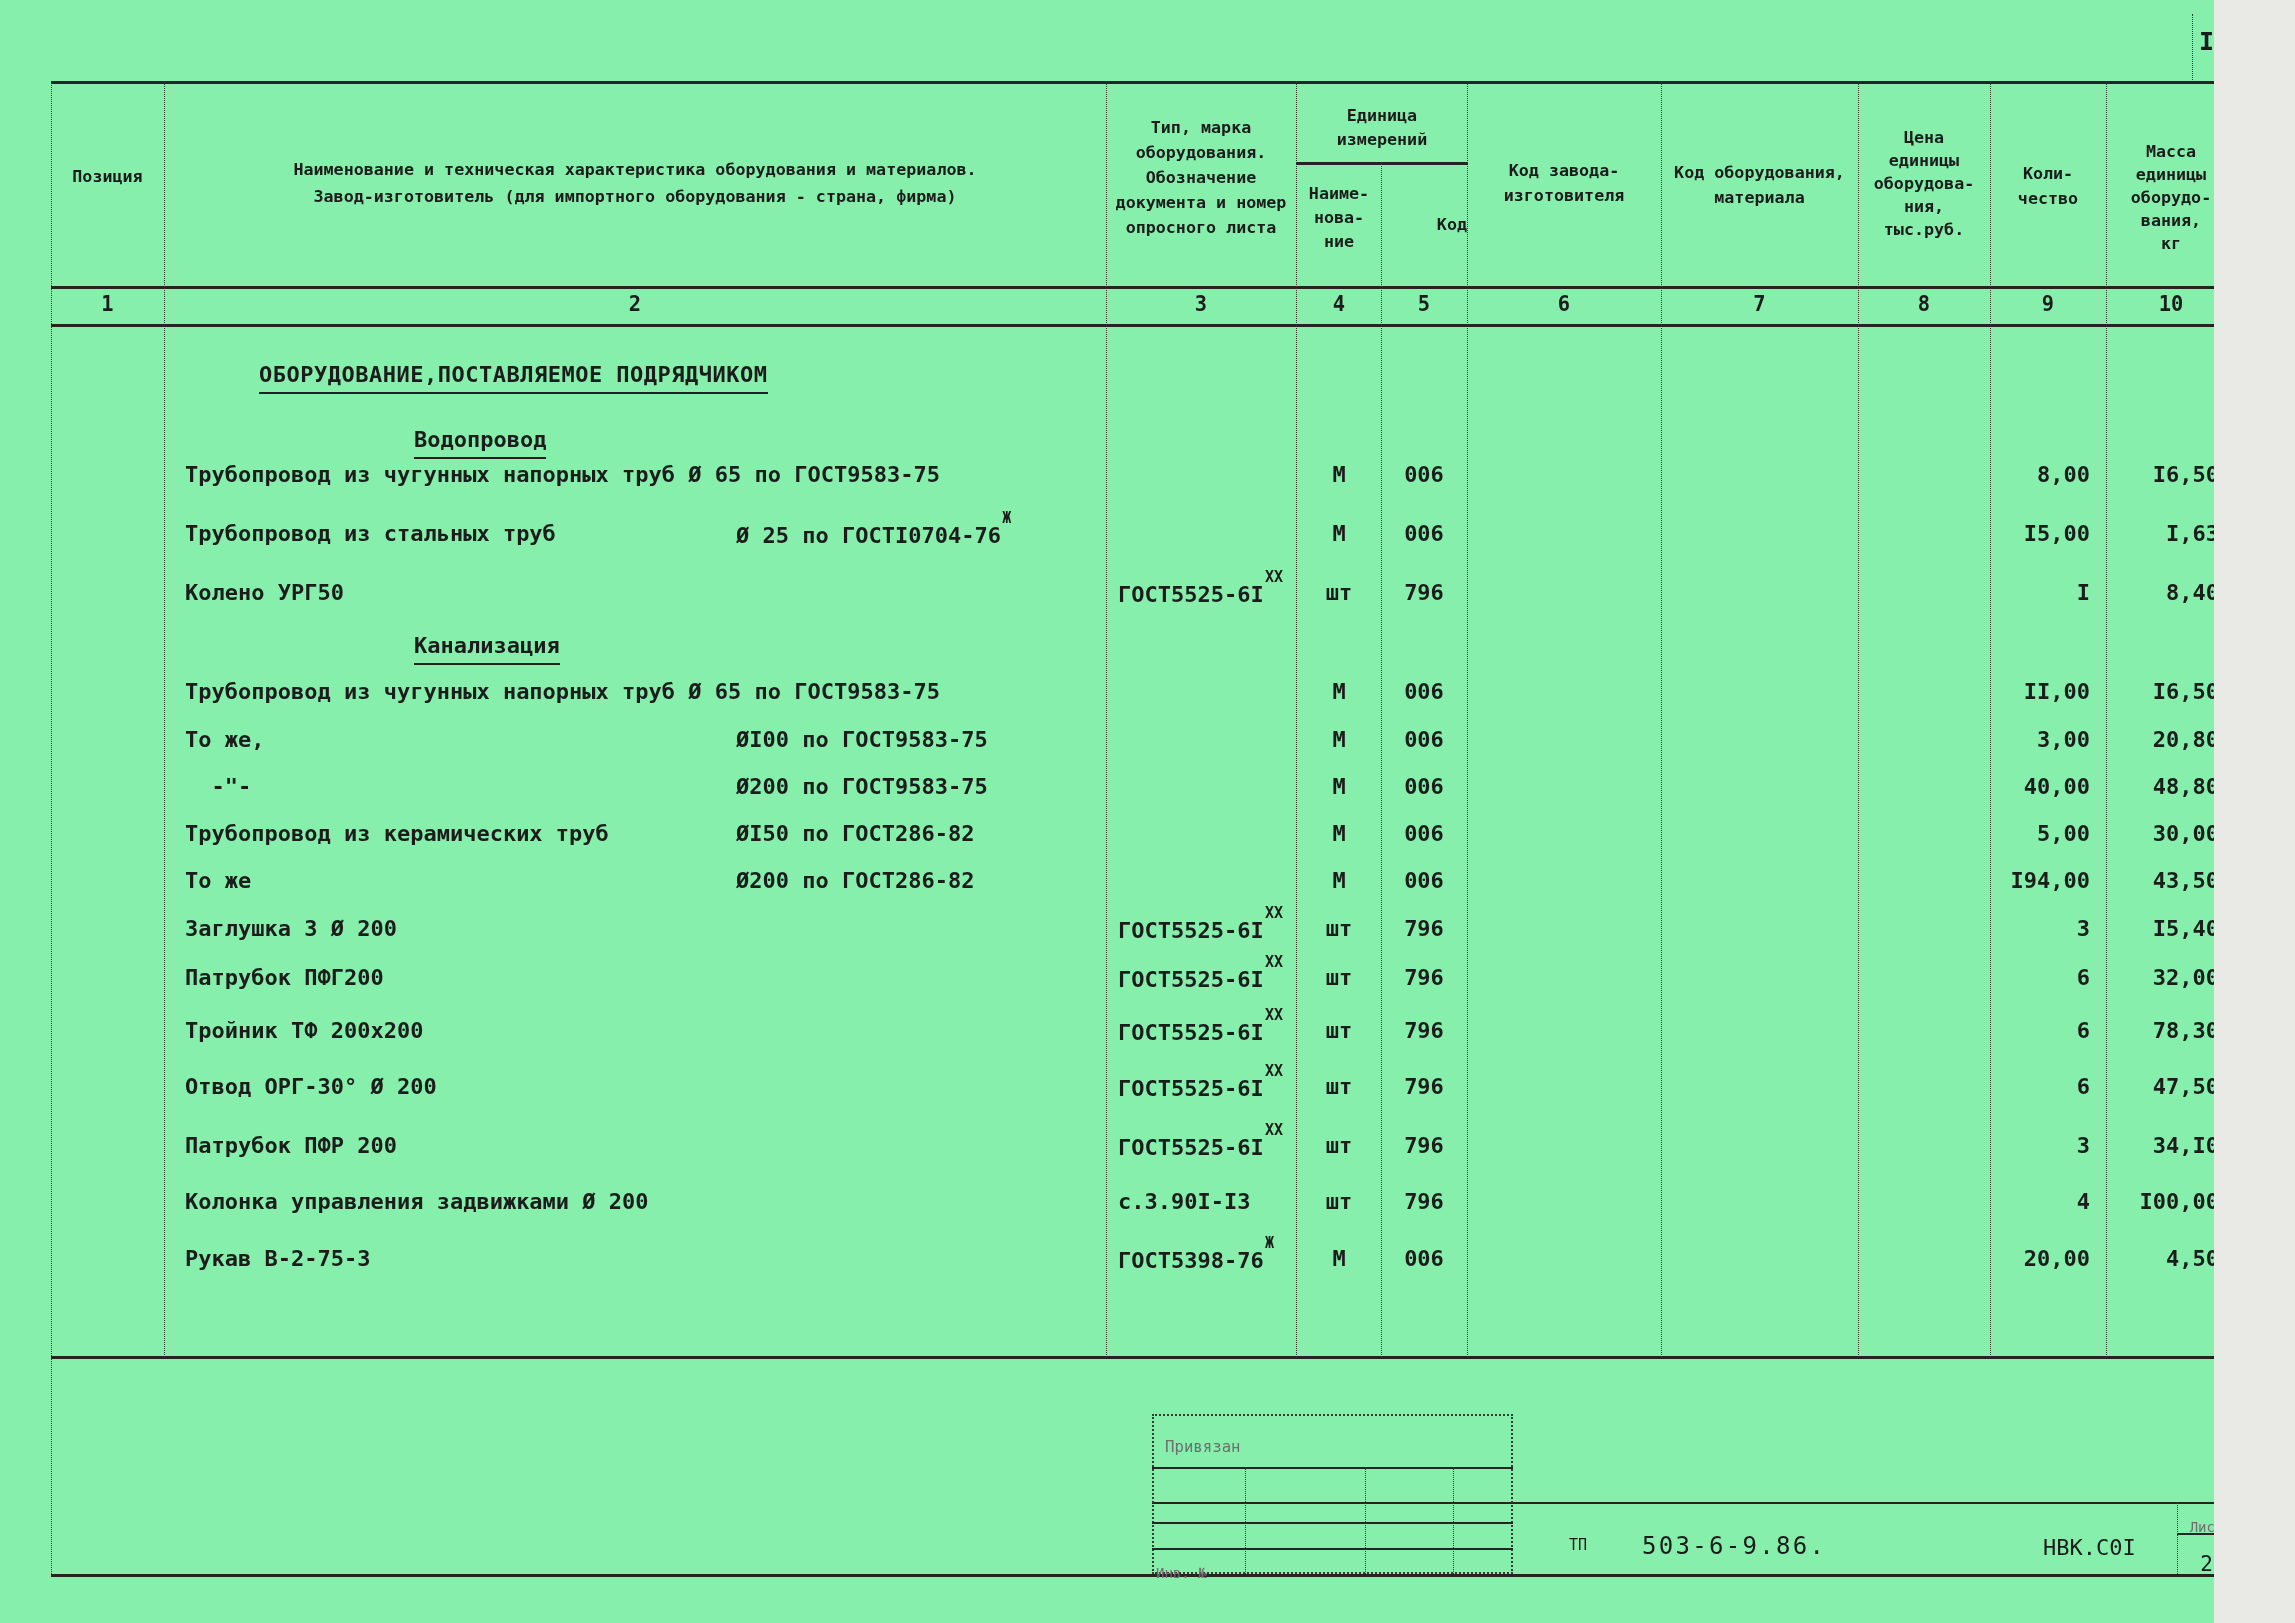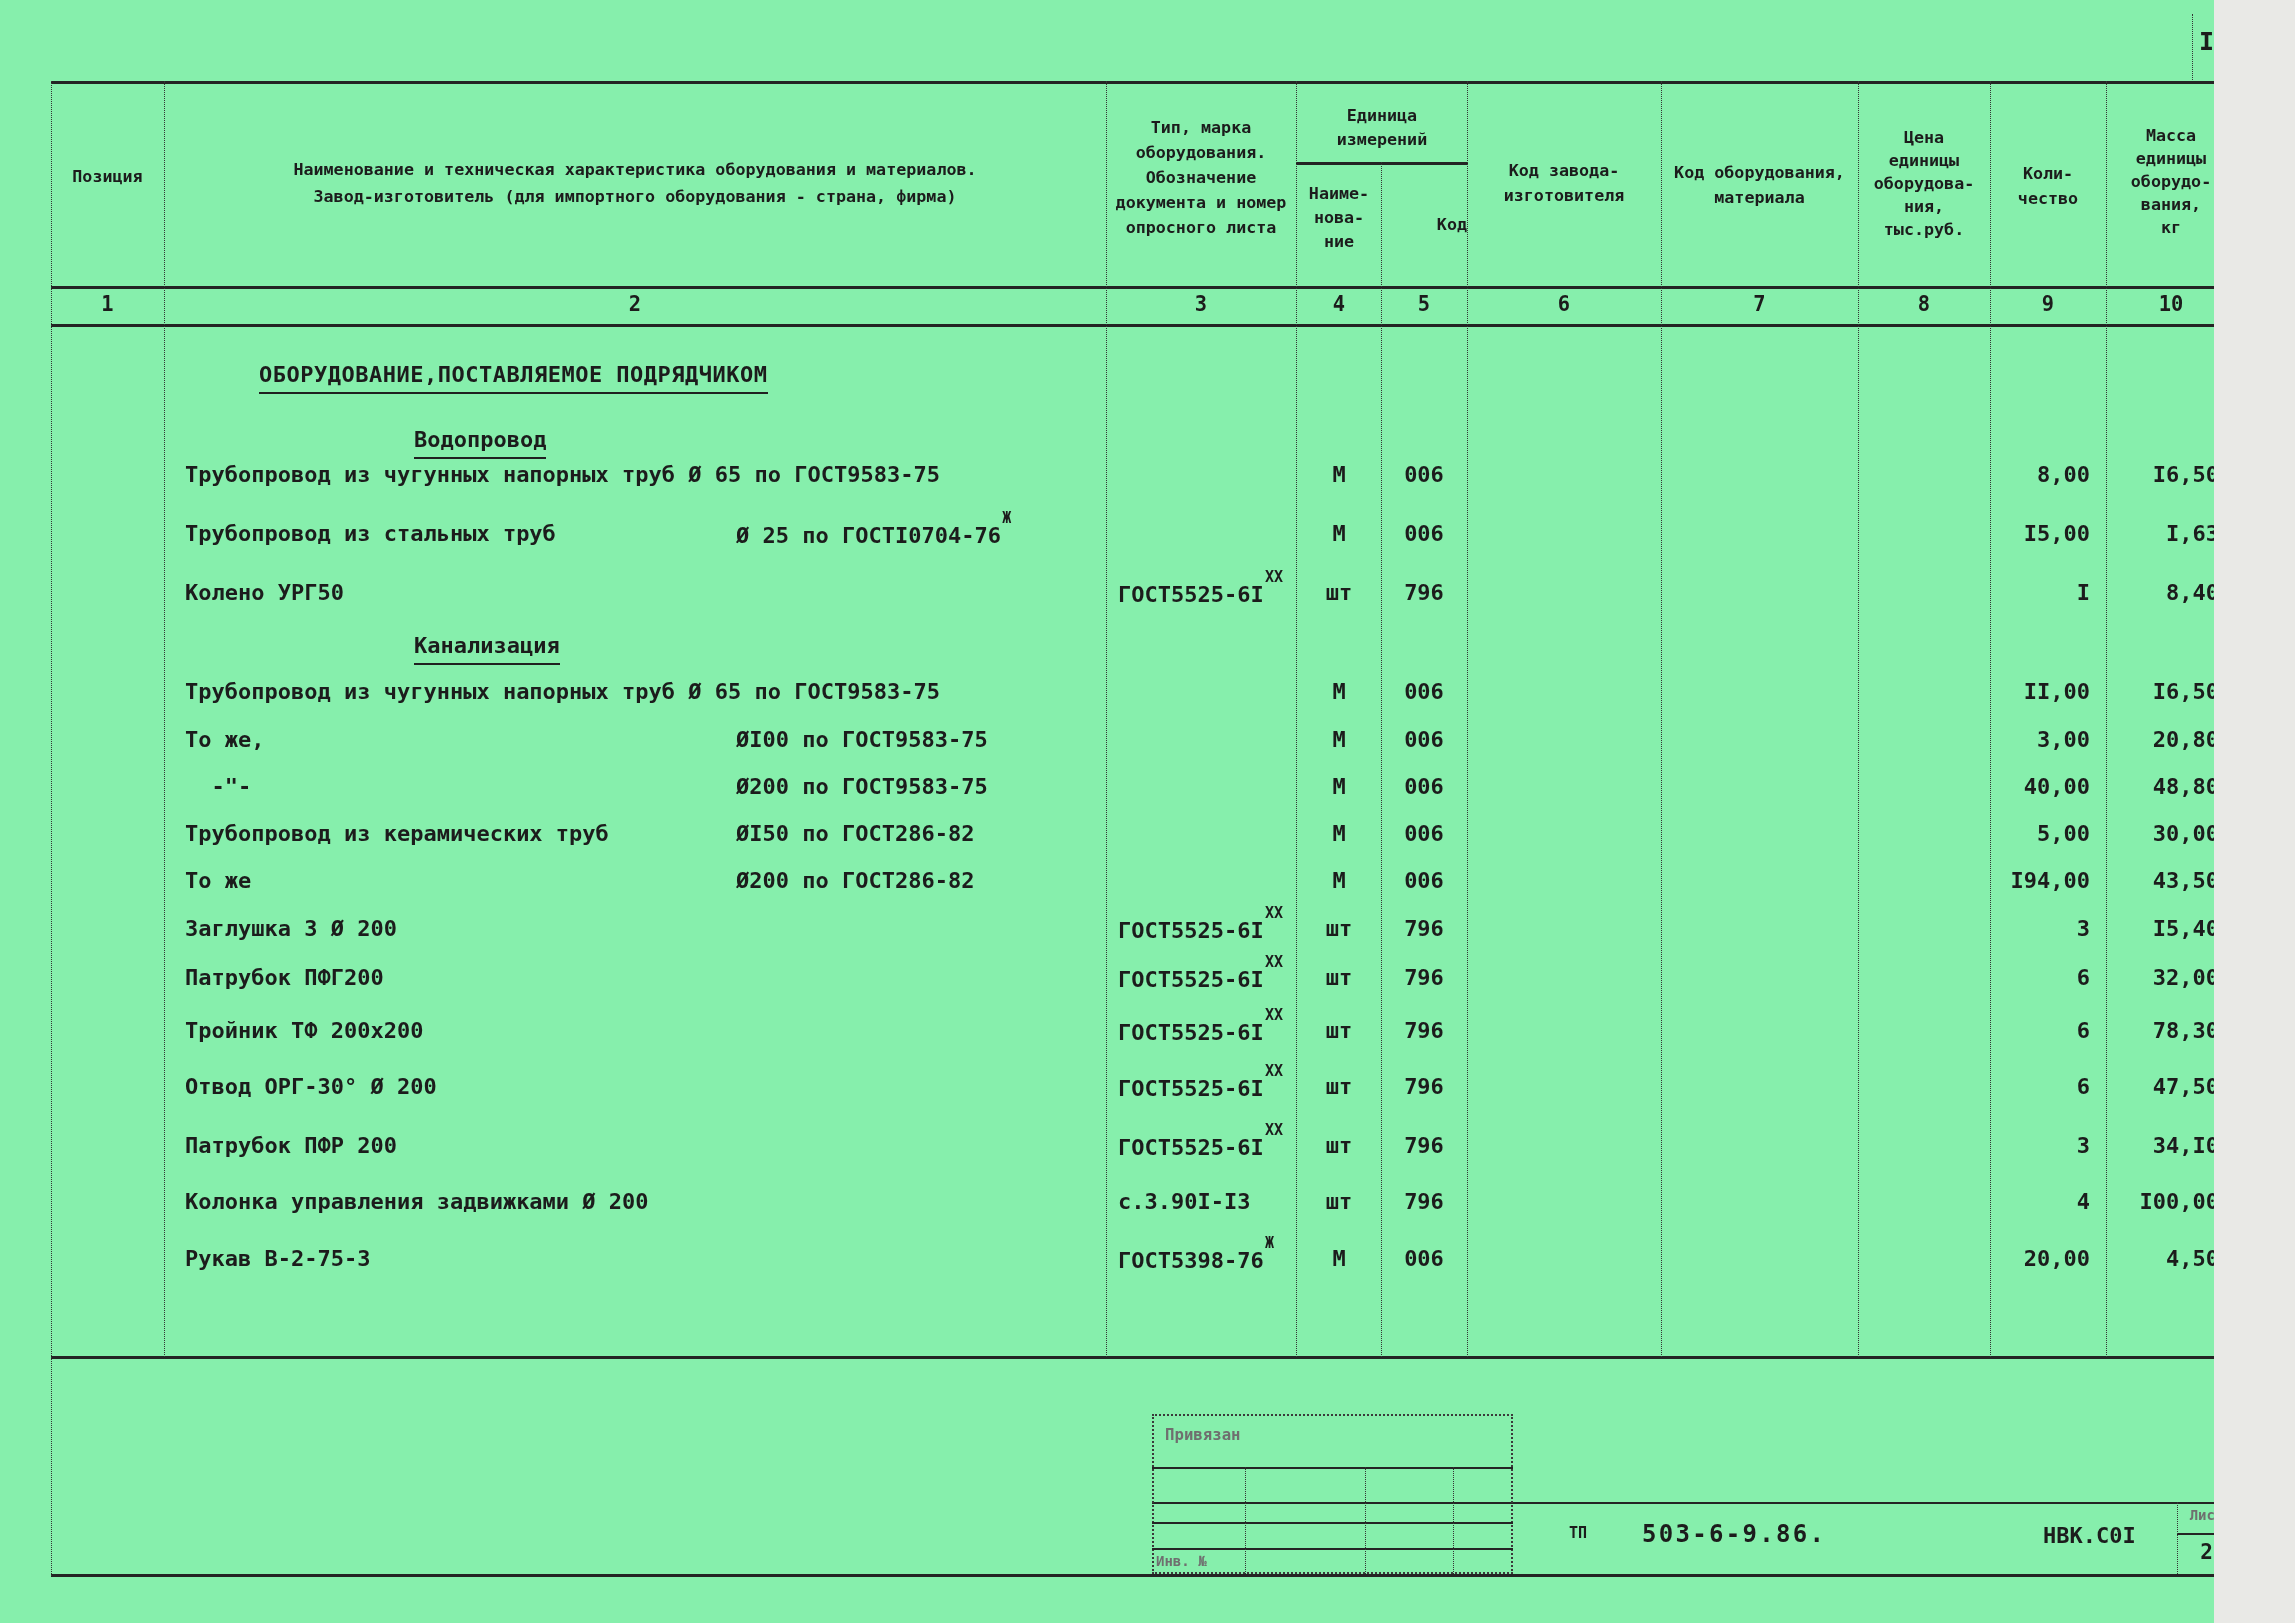"Масса" div.hcell { top: 124px -> 140px }
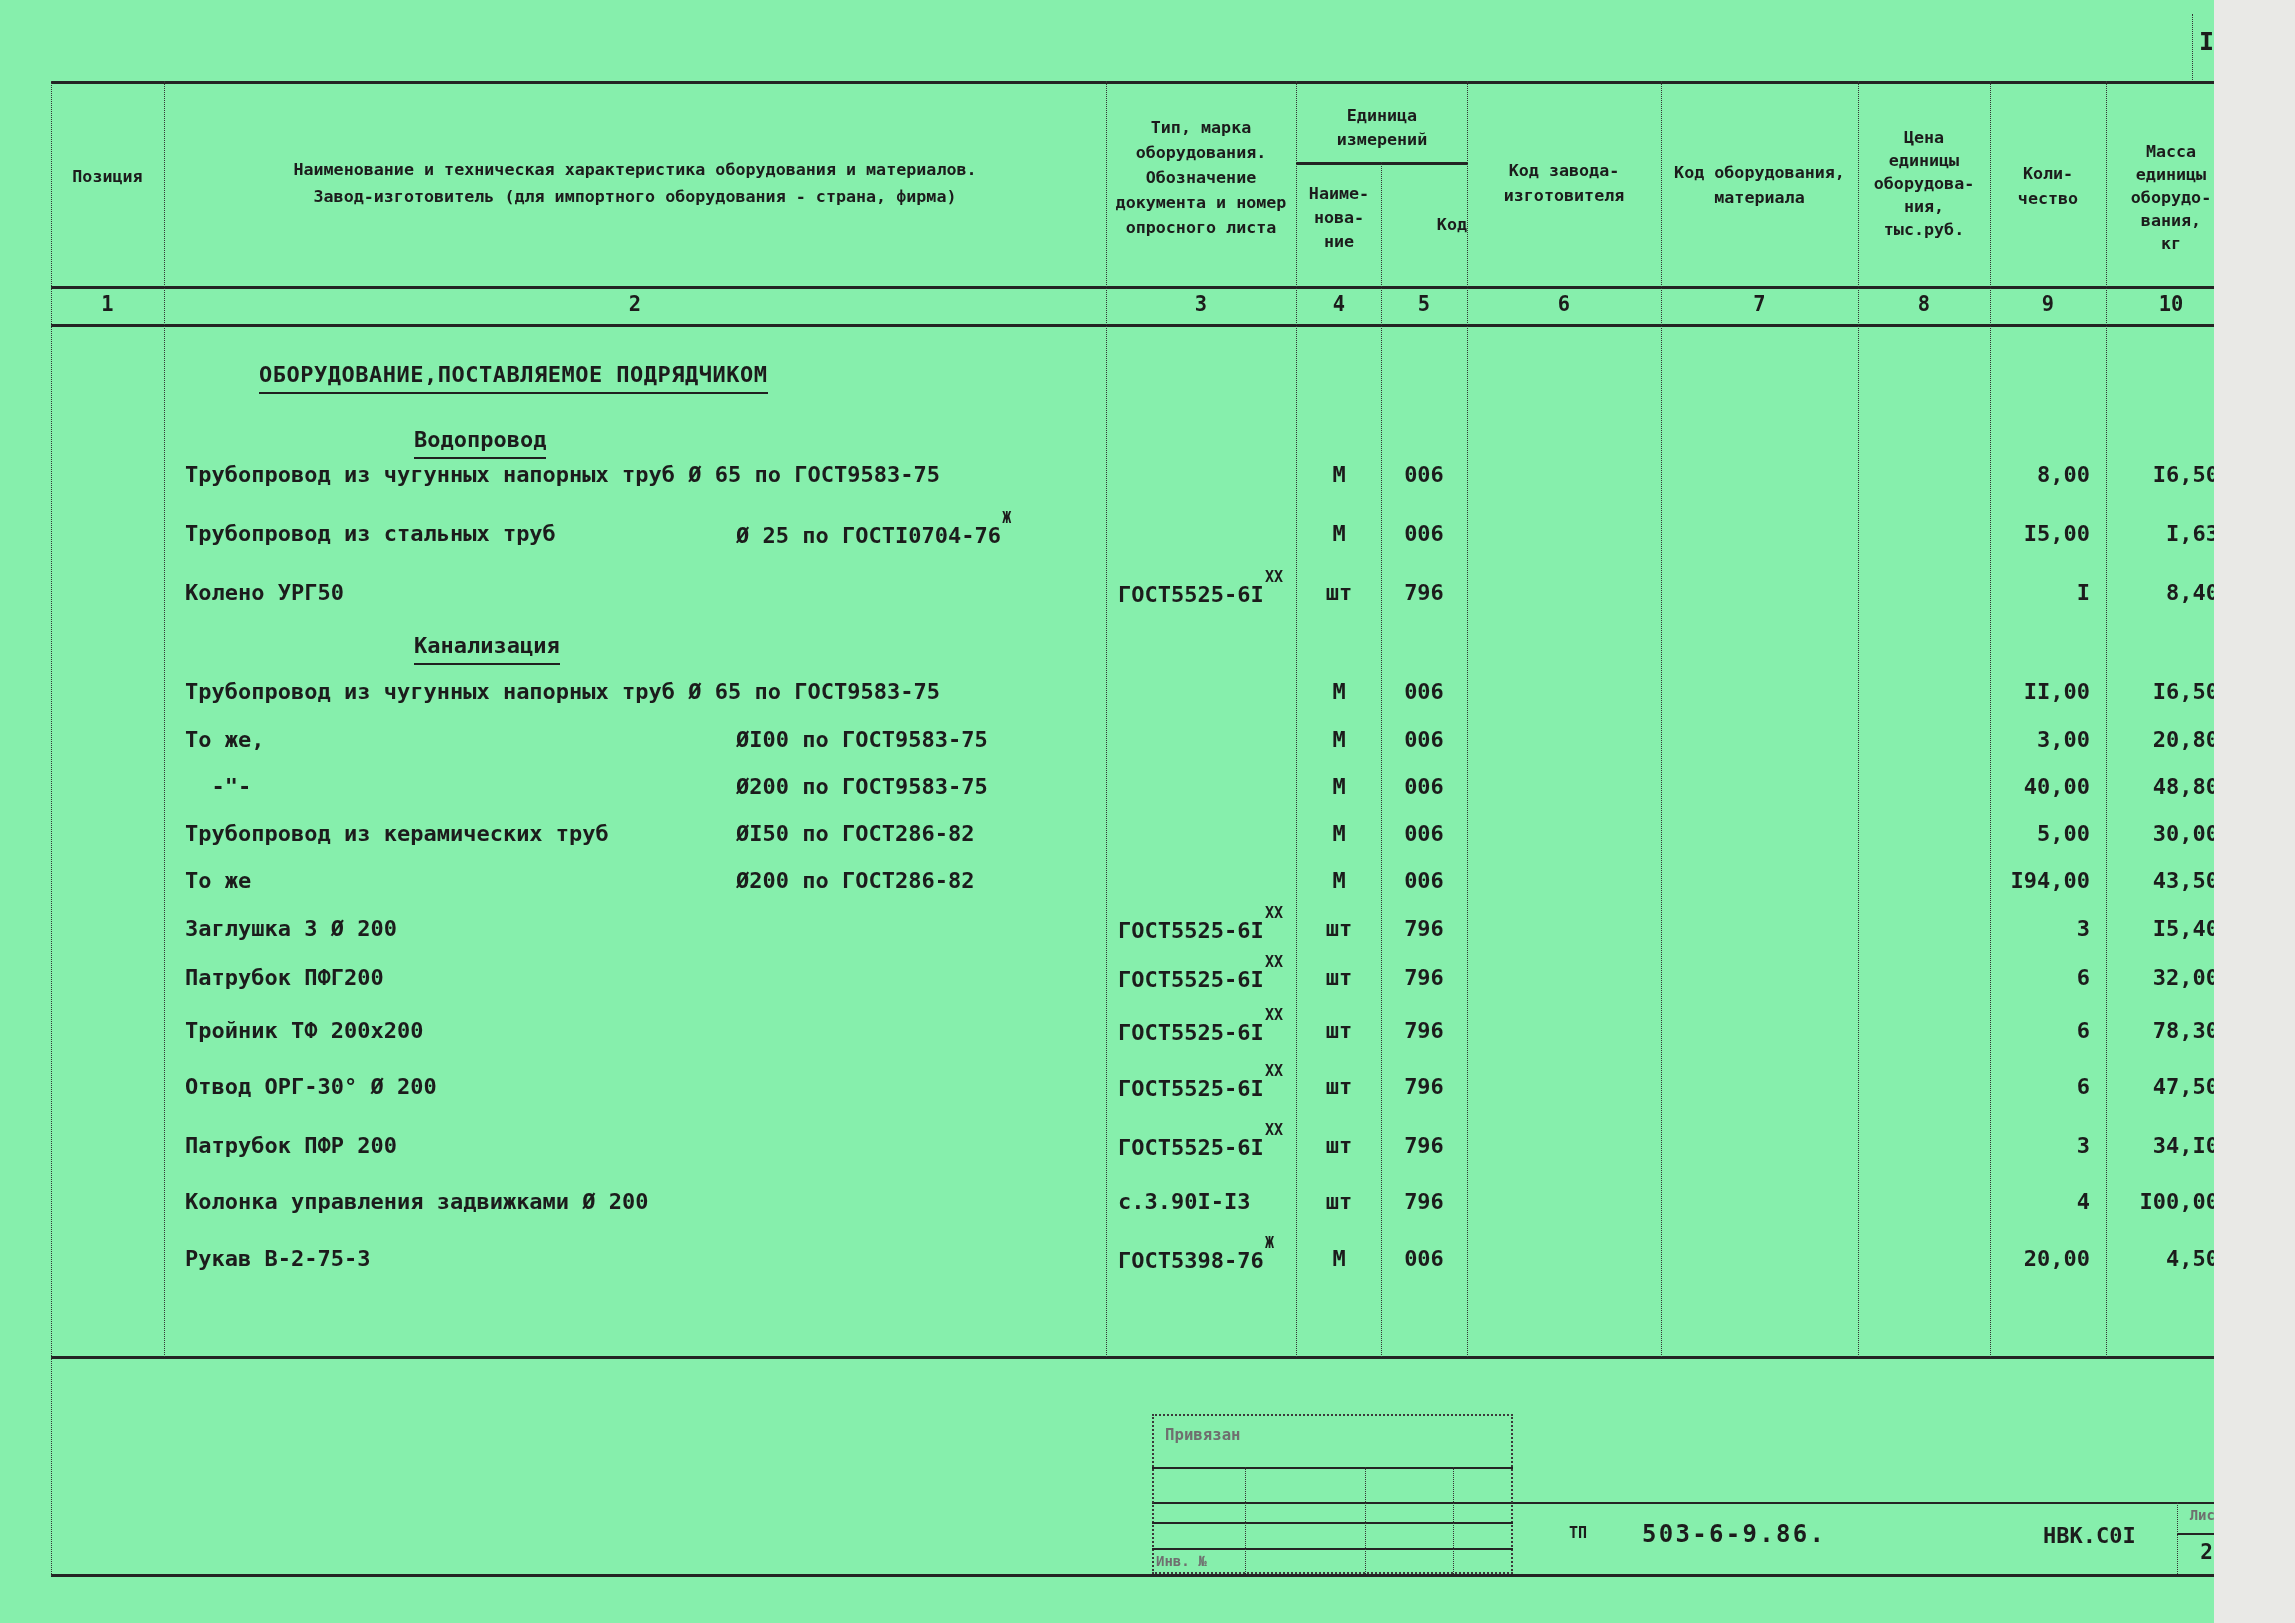"Привязан" .foot { font-weight: 700 -> 400; margin-top: none -> 12px }
